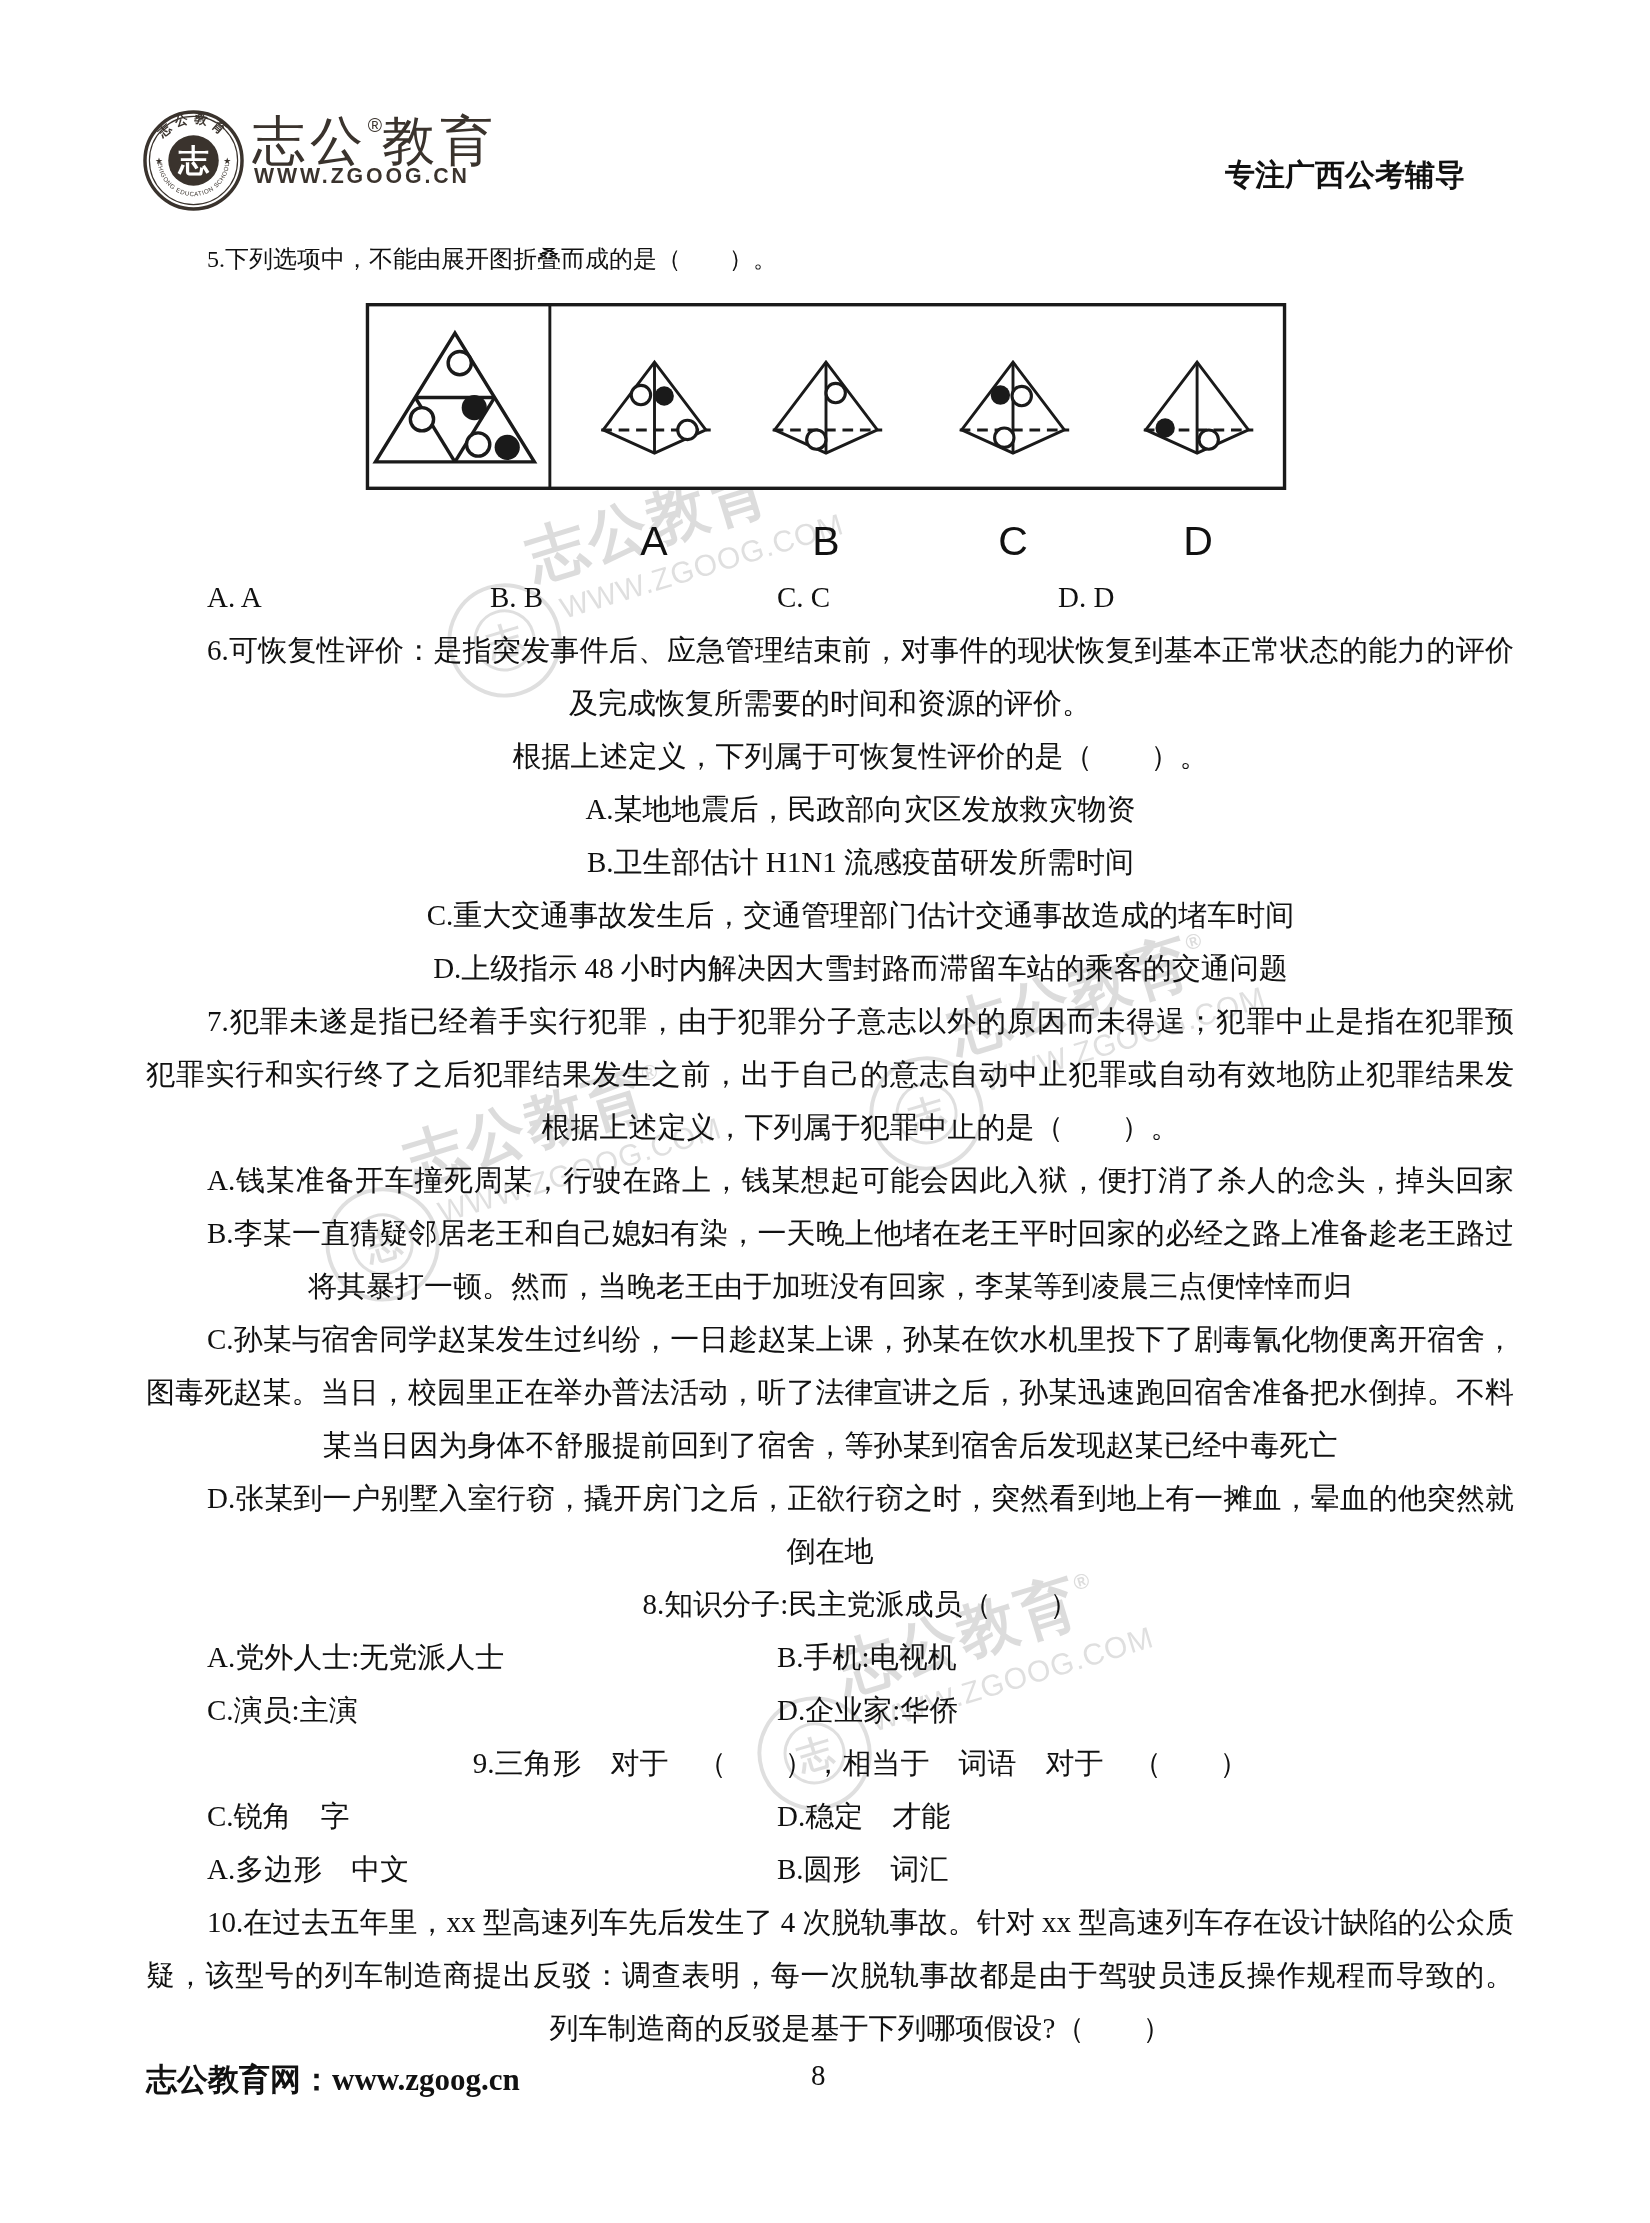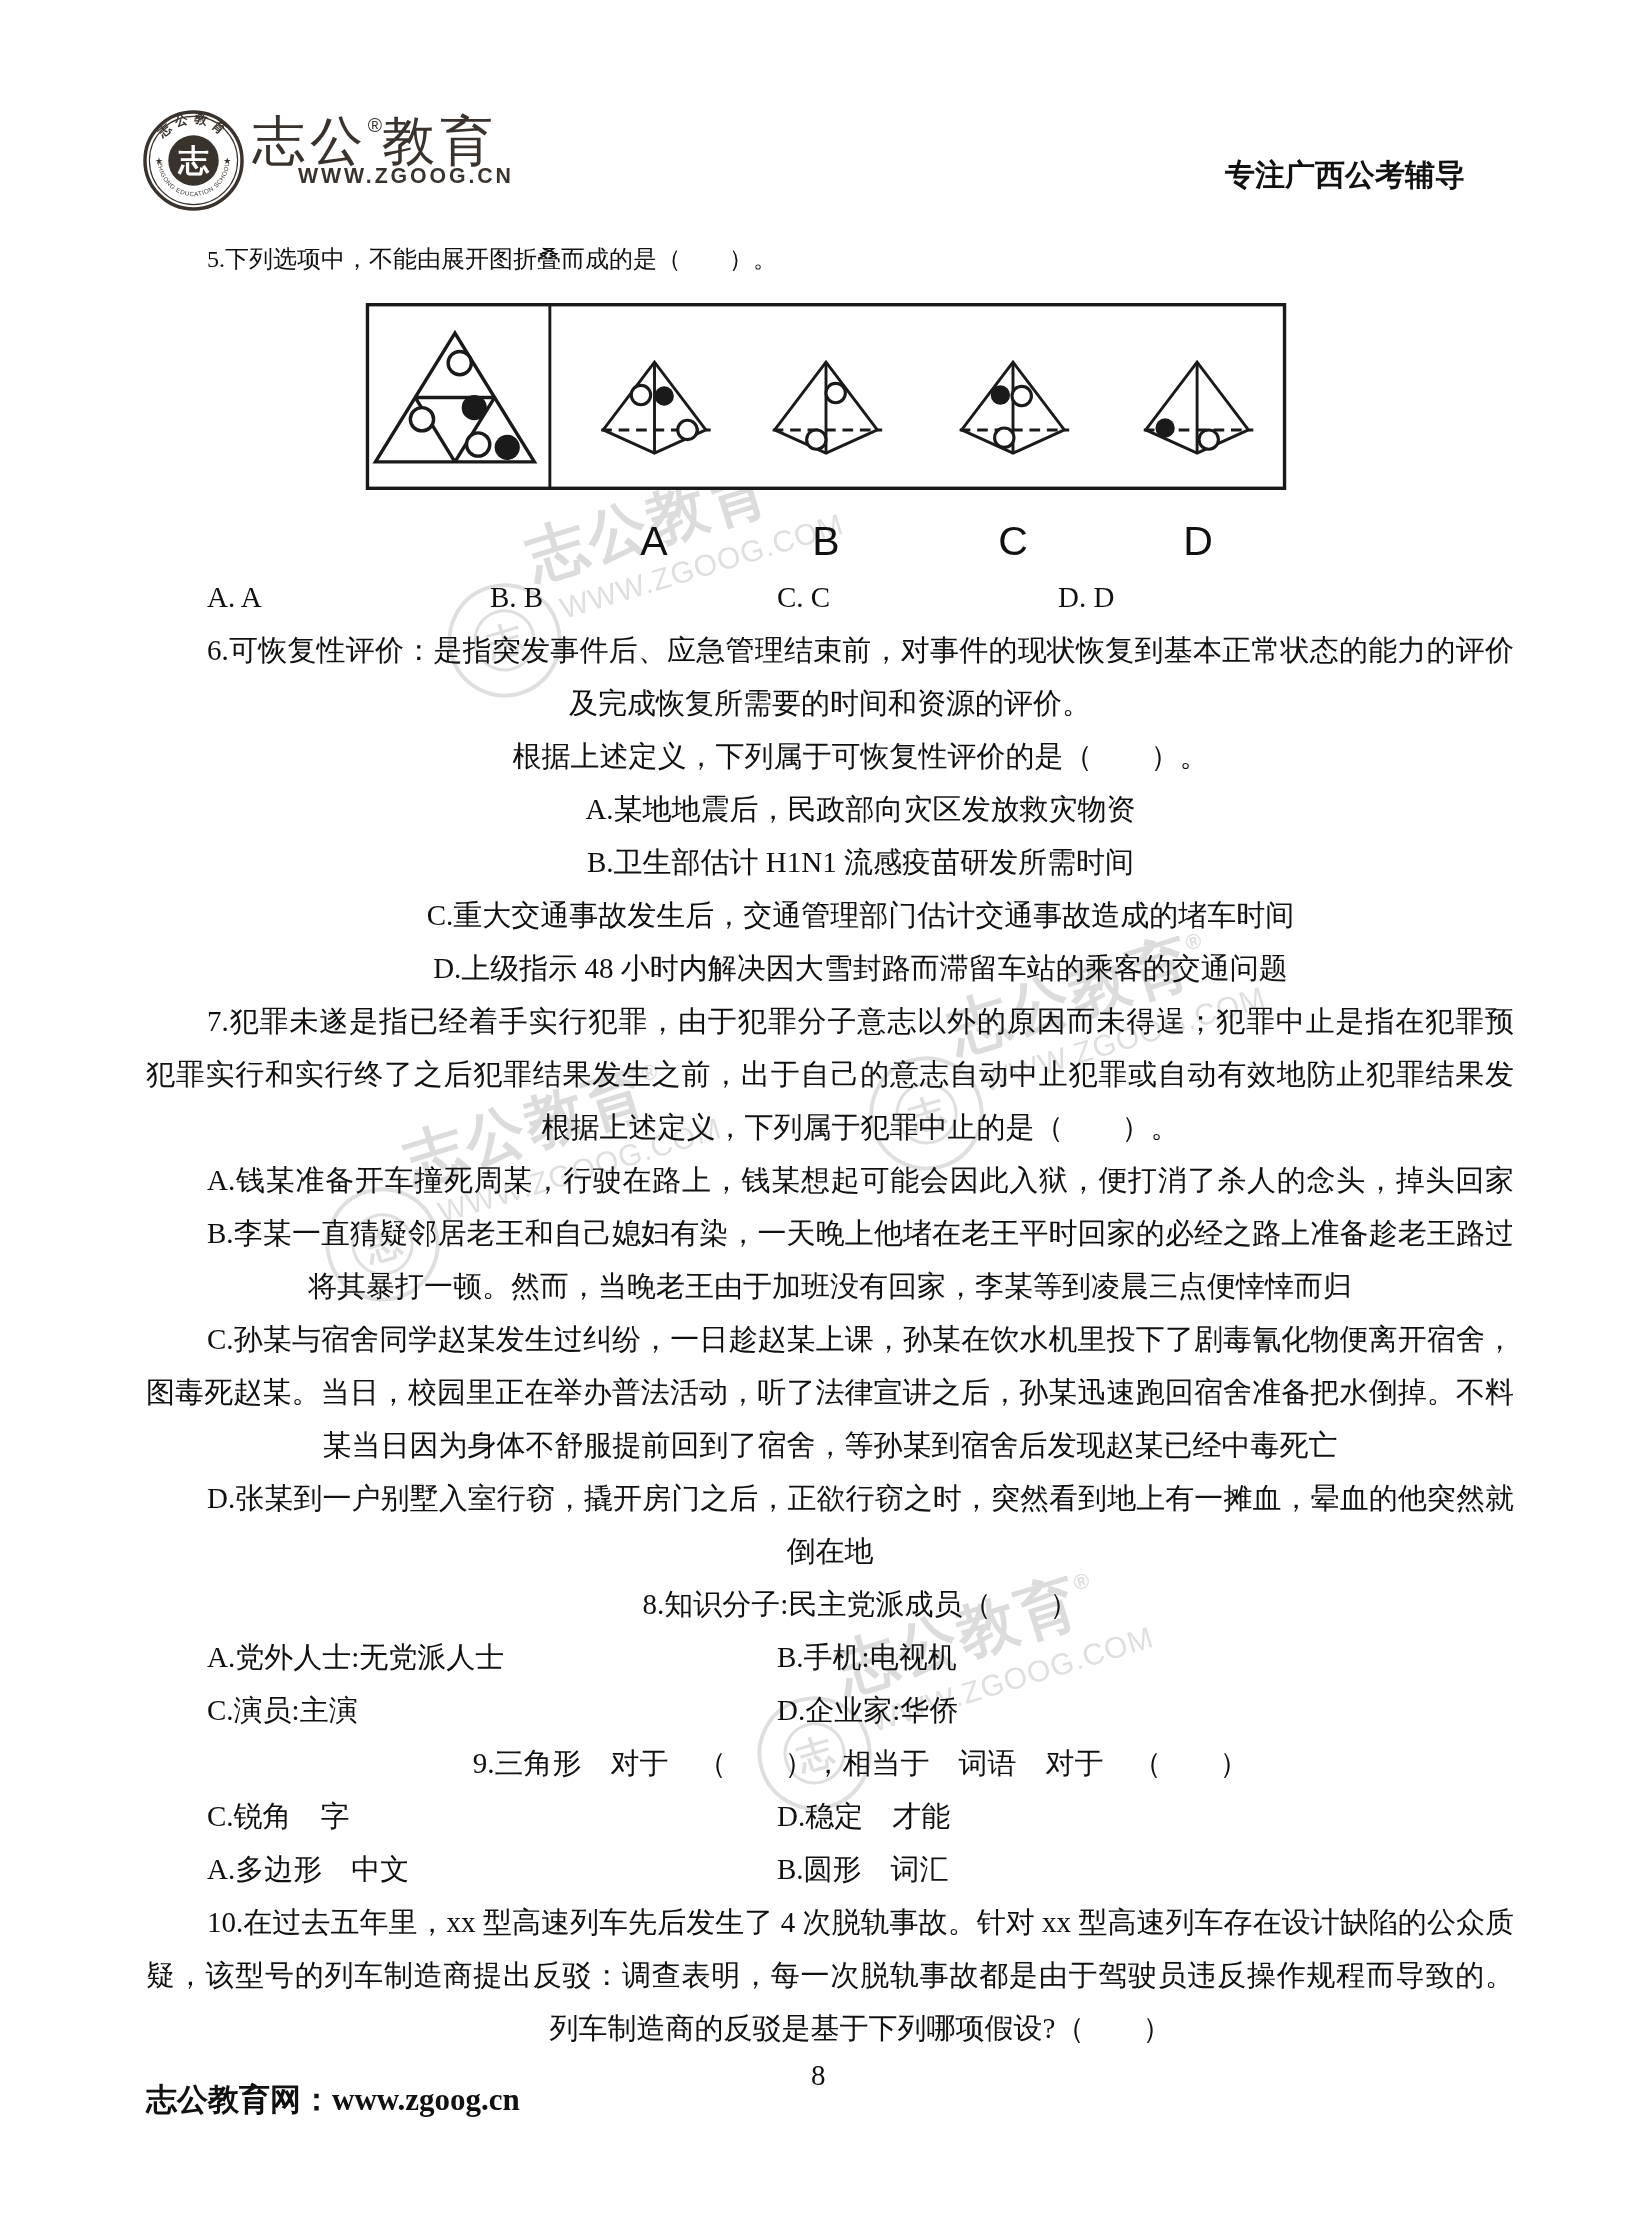"WWW.ZGOOG.CN" .brand-site { margin-left: 44px -> none }
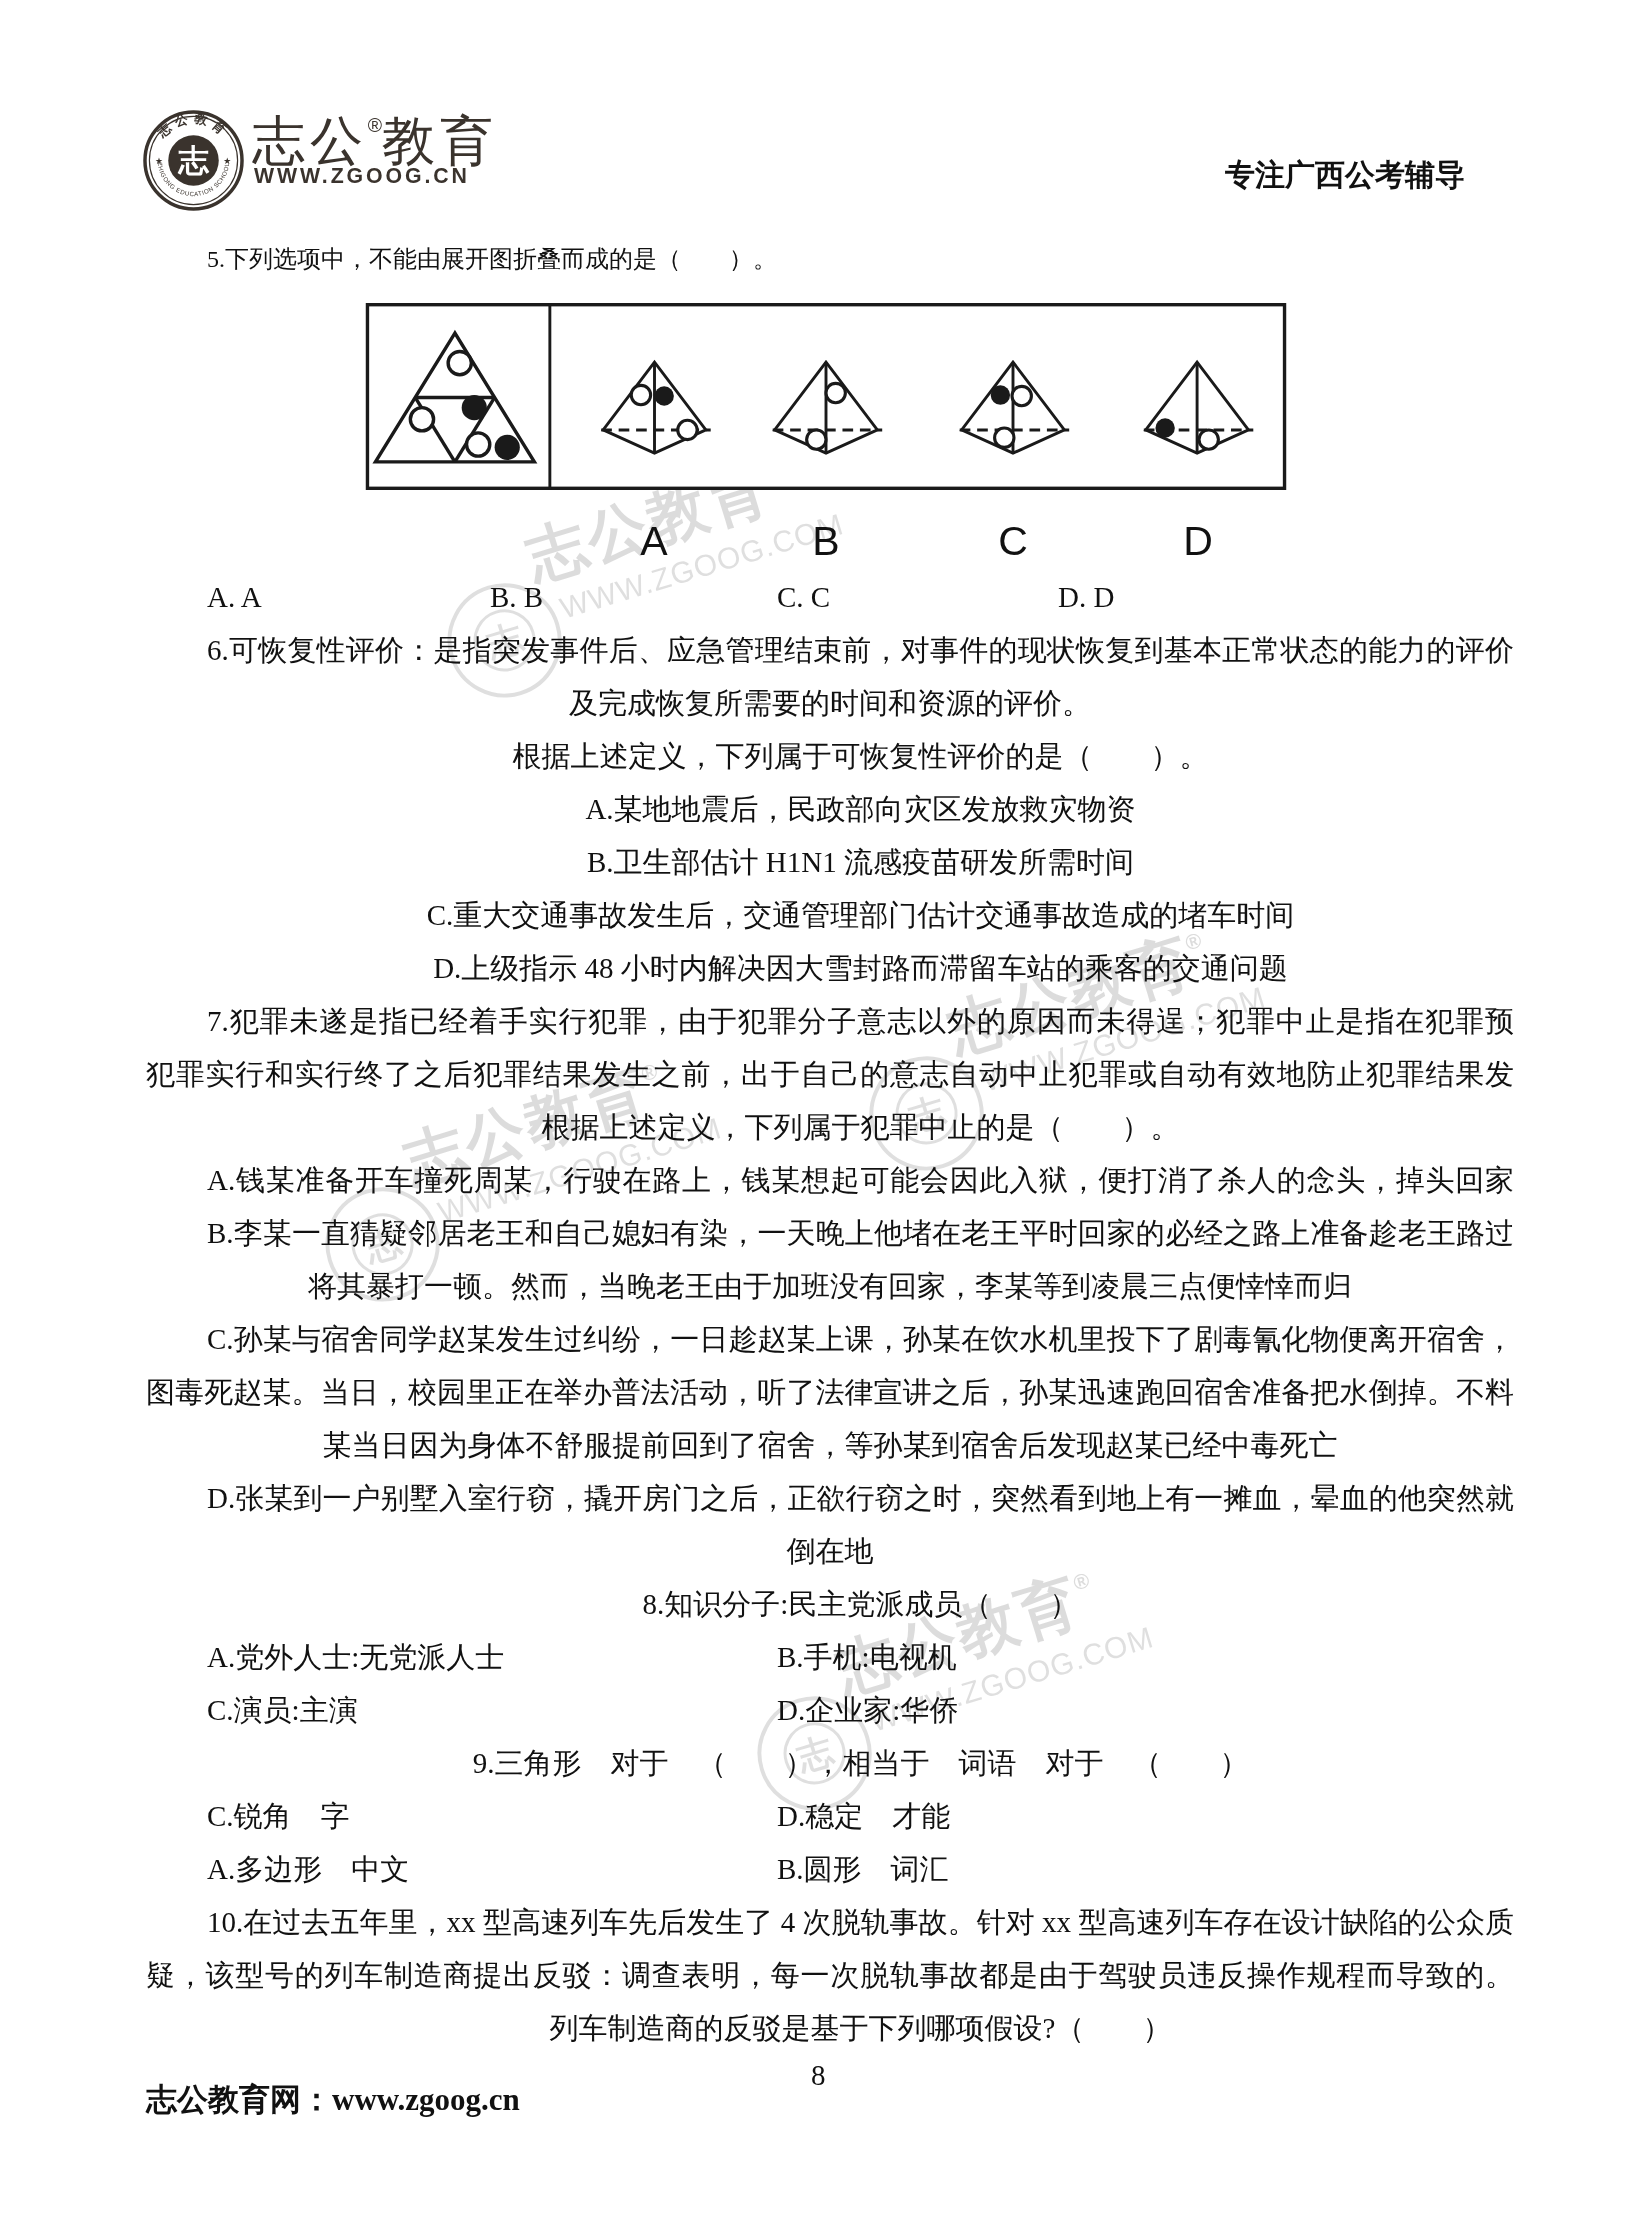"志公教育网：www.zgoog.cn" .footer-site { margin-top: 20px -> none }
